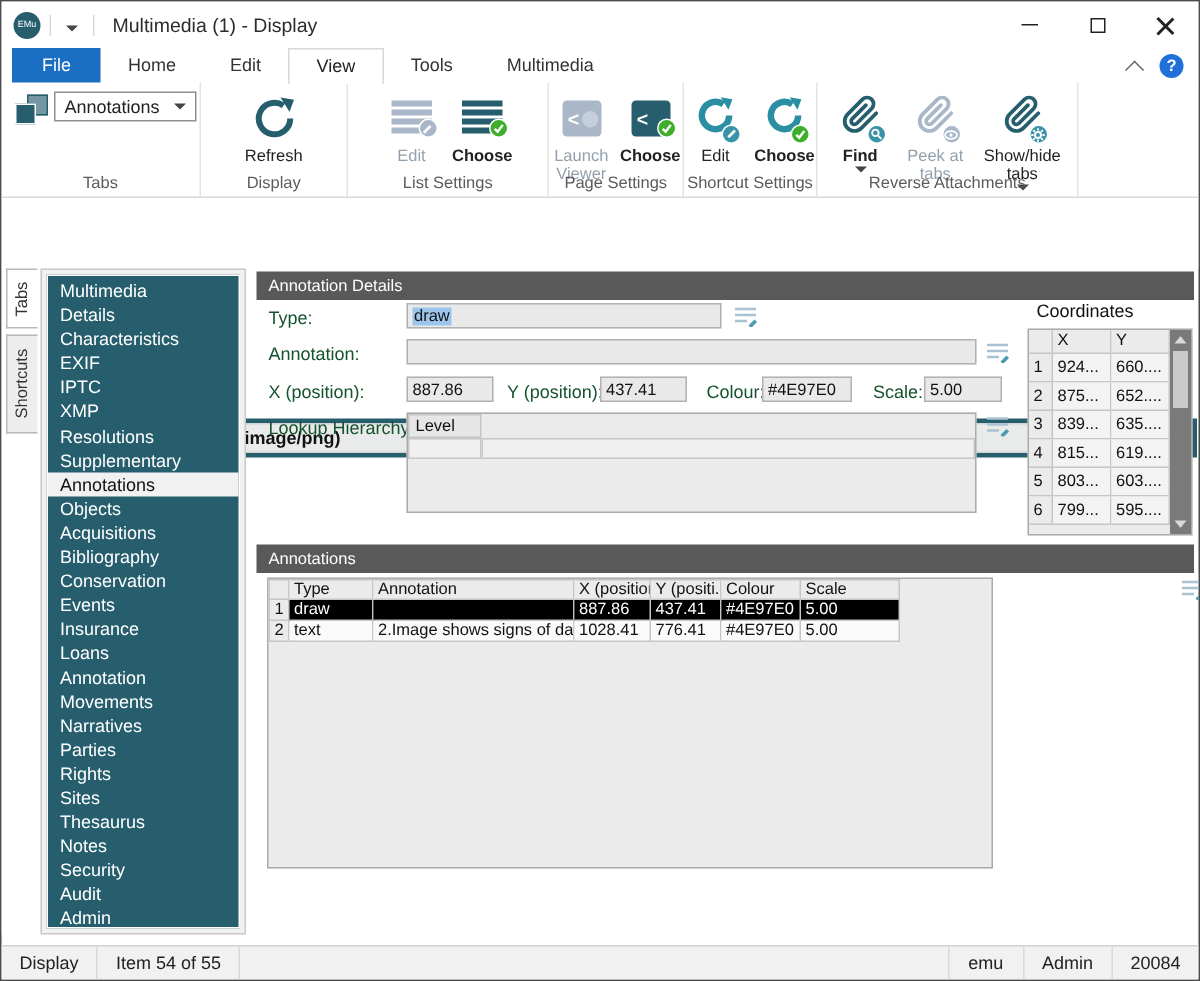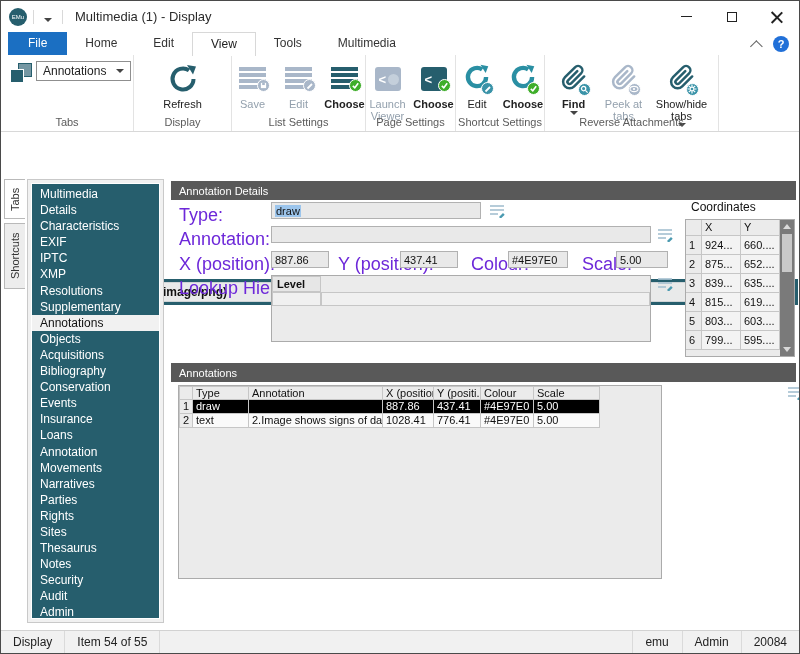"Save" div.ritem { html: <div> <div> <div> <i></i> <i></i> <i></i> <i></i> <span> <svg> <rect></rect> <rect></rect> </svg> </span> </div> </div> <div>Save</div> </div> -> none }
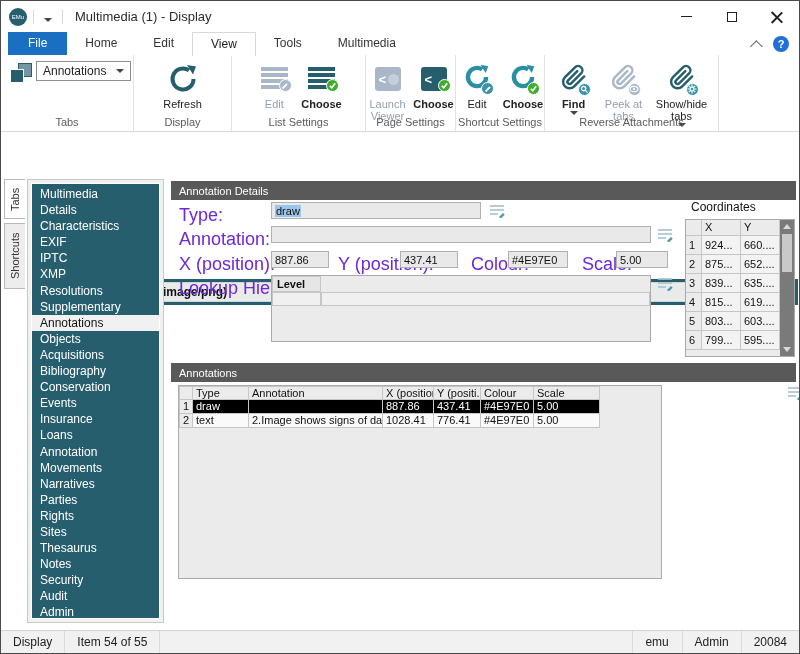"Type:" .lbl { color: #6d28d9 -> #14532d; font-size: 18px -> 12px }
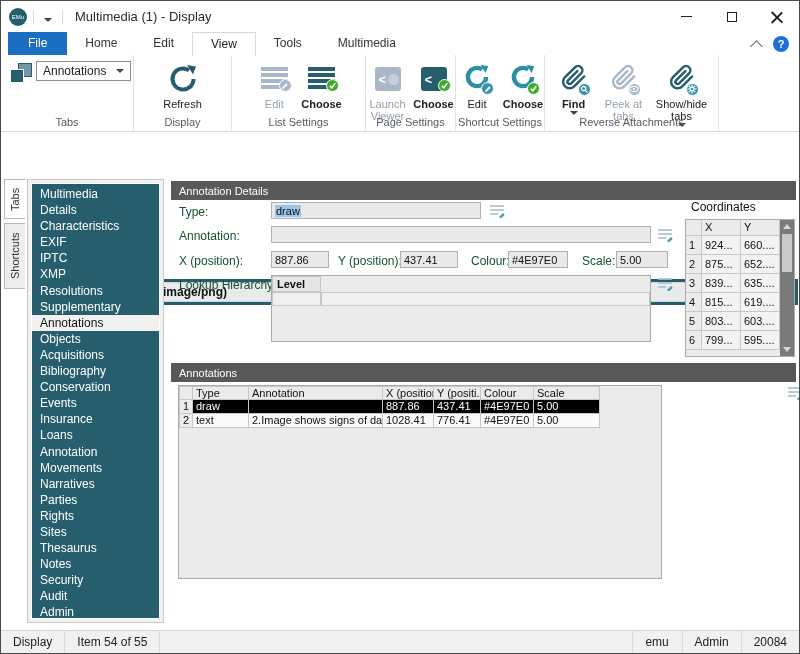"Level" .lk-row { font-weight: bold -> none }
